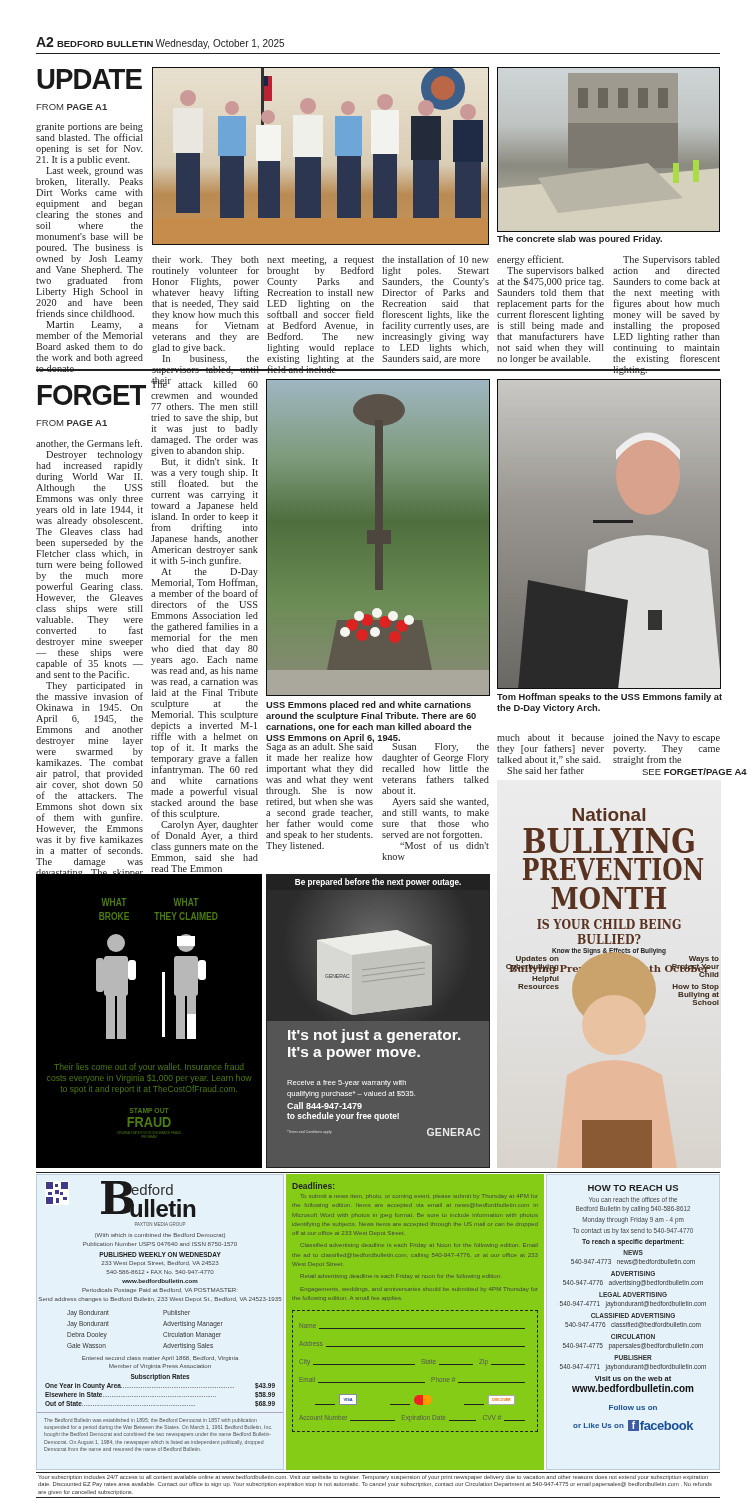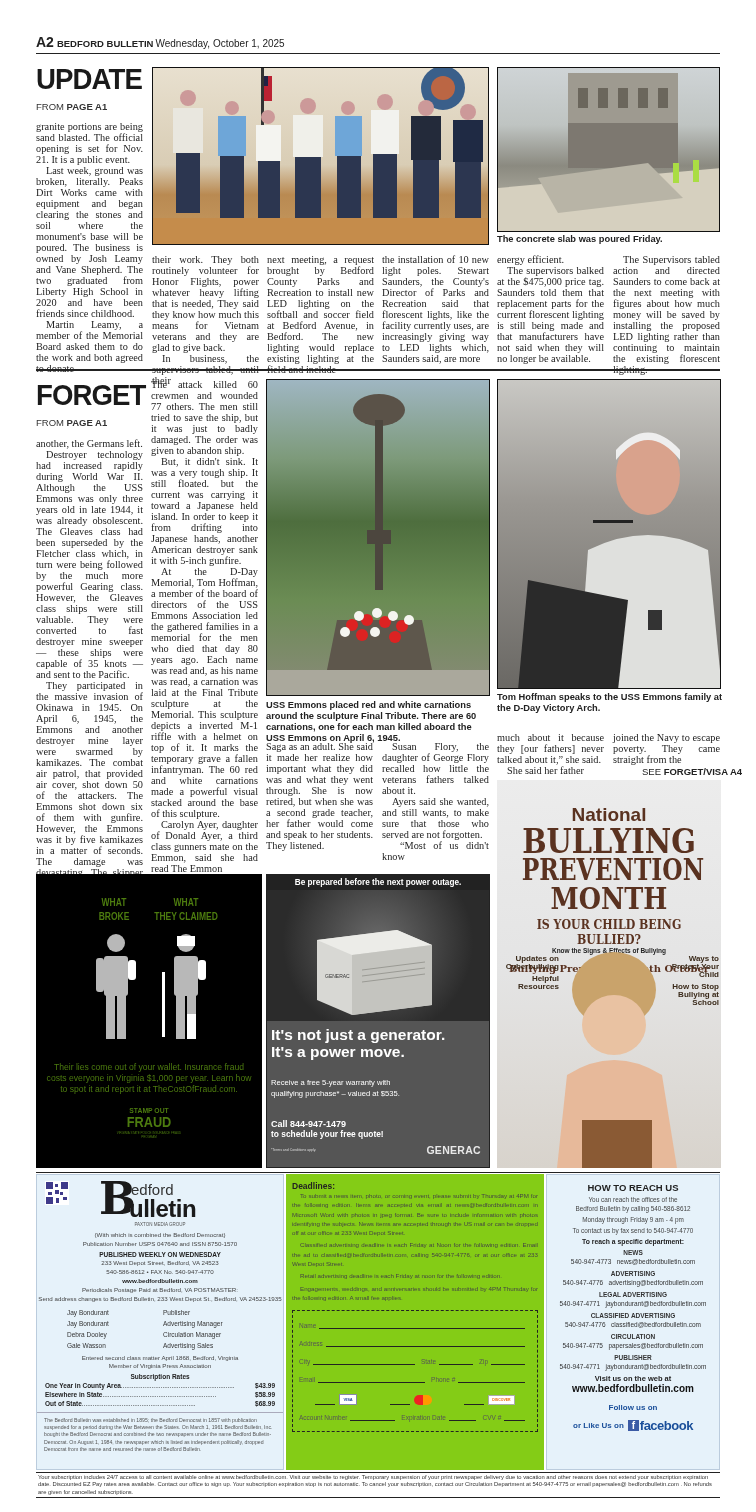"FORGET/VISA A4" b { text: FORGET/VISA -> FORGET/PAGE }
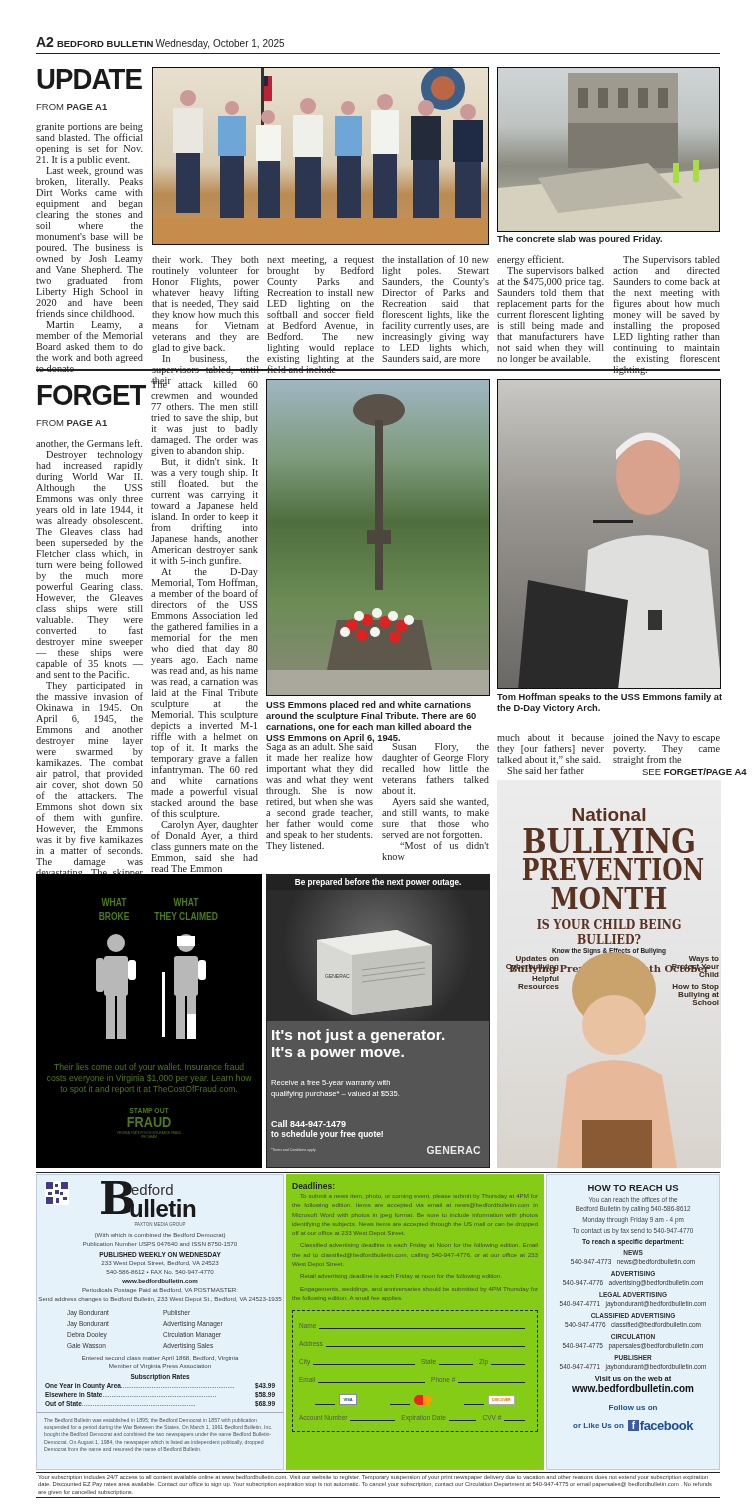"It's not just a generator." div { padding: 5px 8px 0 4px -> 5px 8px 0 20px }
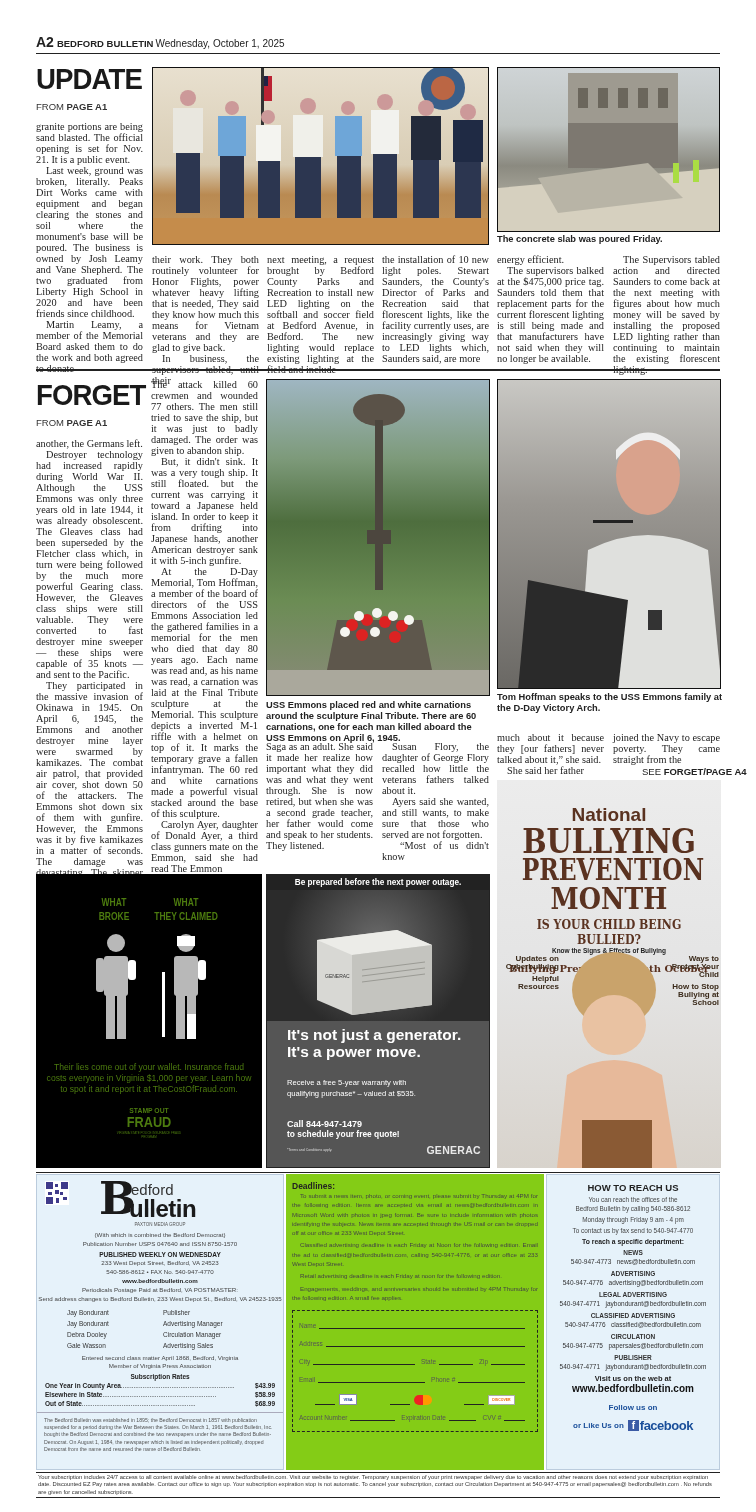"Call 844-947-1479" div { margin-top: 20px -> 2px }
